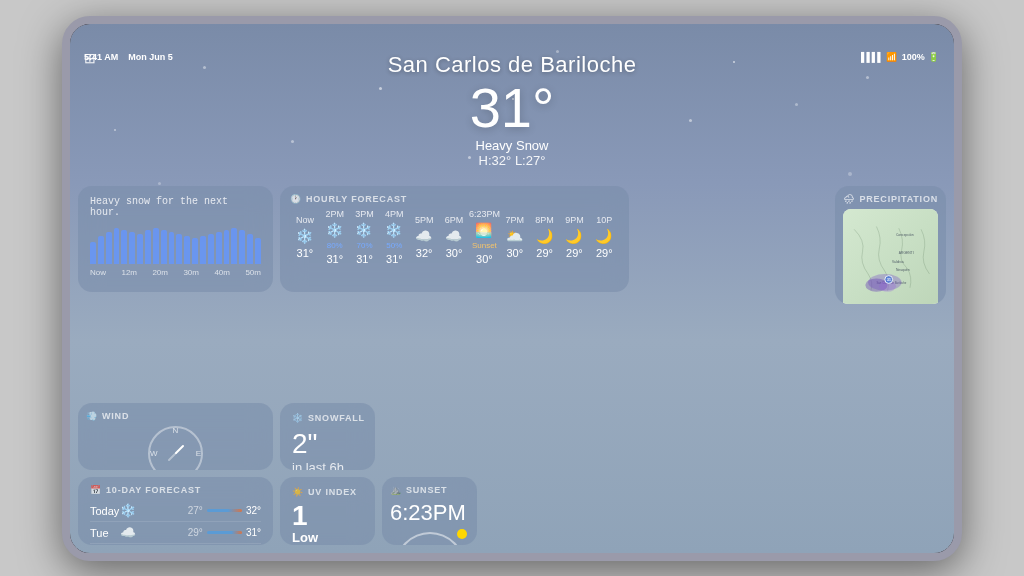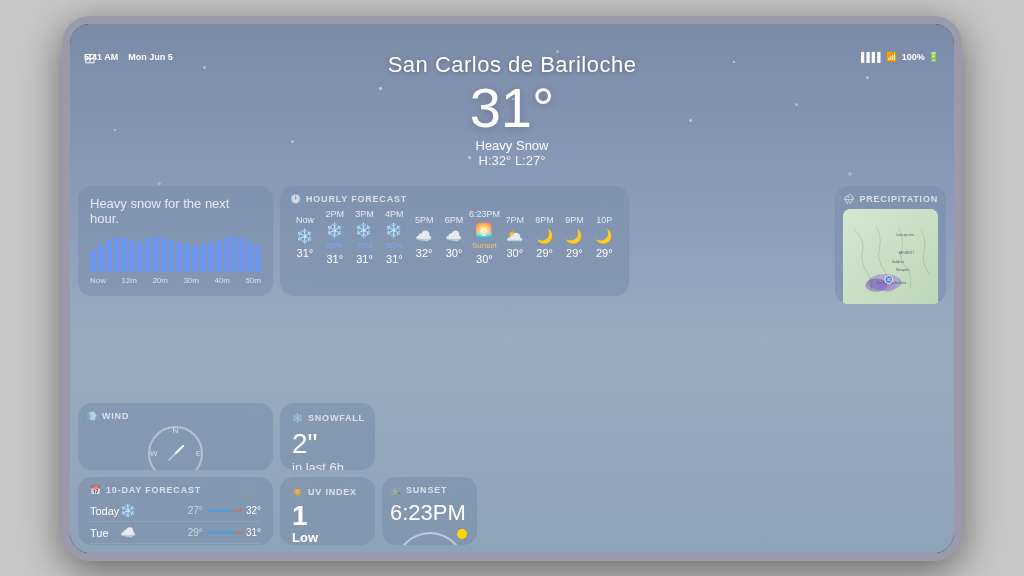"Heavy snow for the next" .precip-sub { font-family: none -> Liberation Mono, monospace; font-size: 13px -> 10px }
